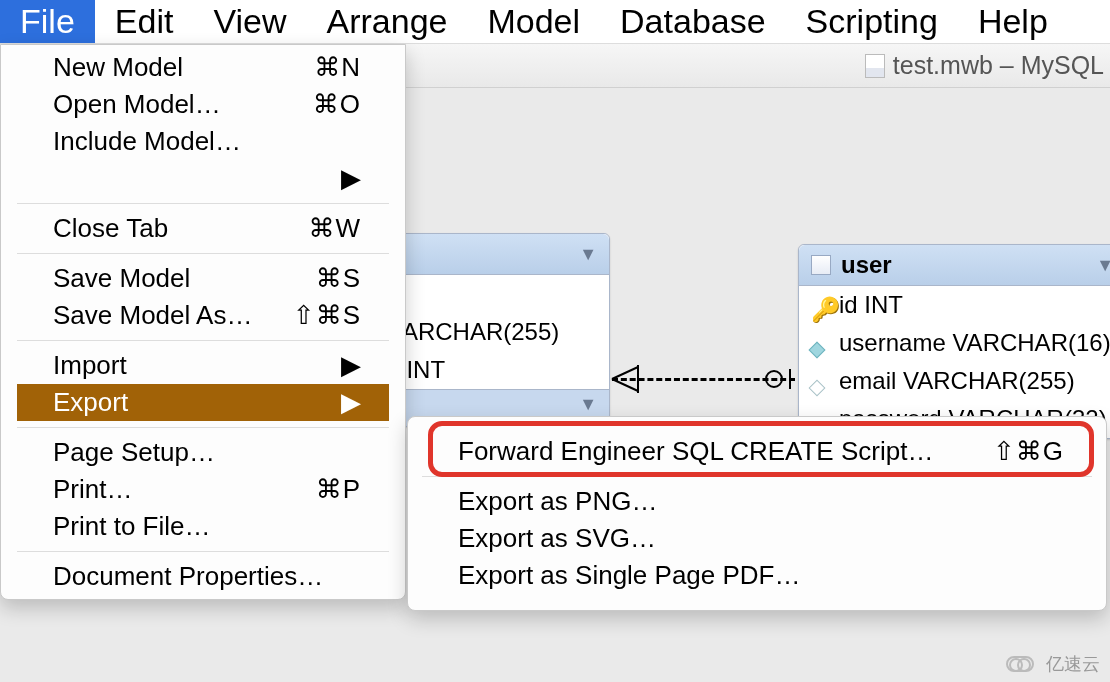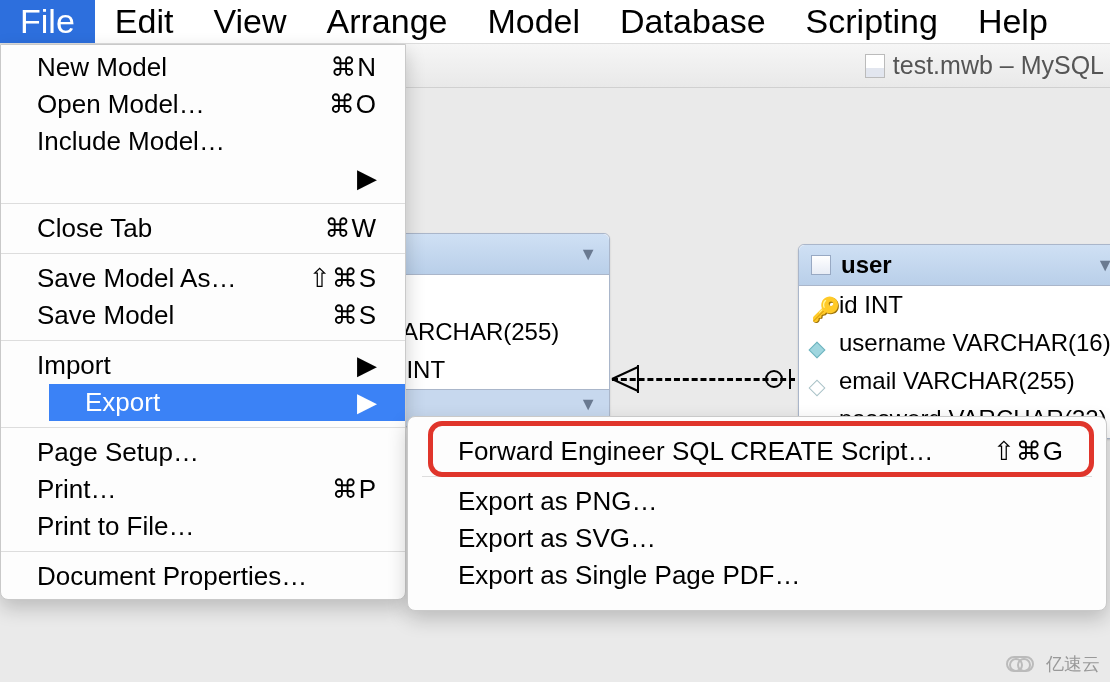"New Model" .menu { padding: 4px 0 -> 4px 16px }
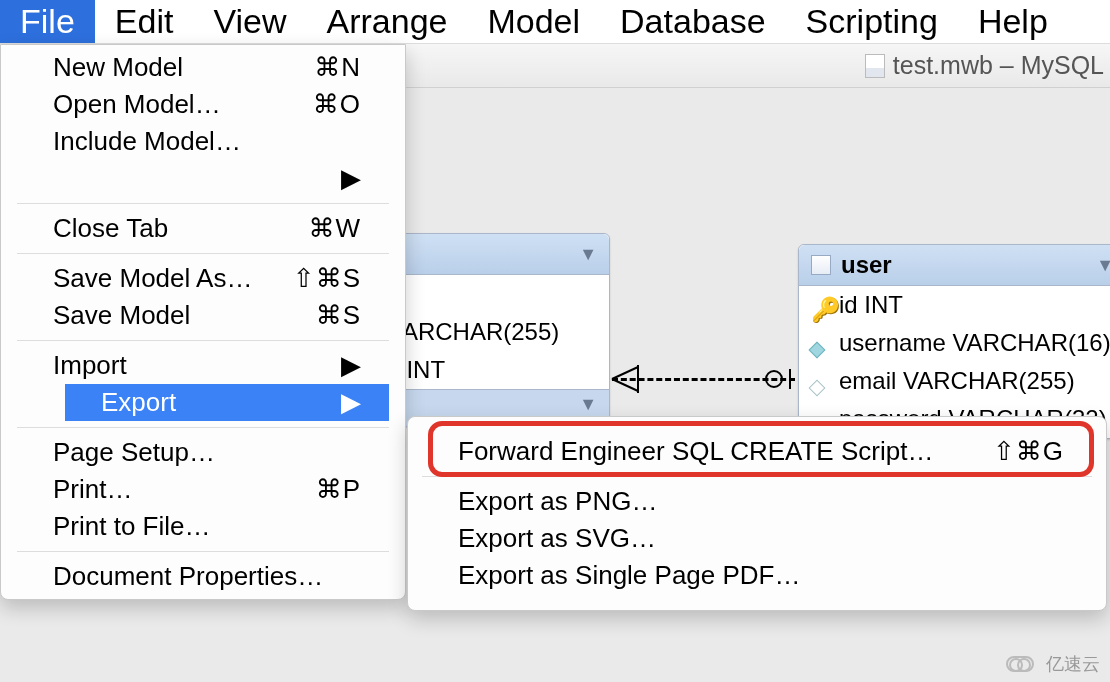"Save Model As…" div.menu-item { order: before "Save Model" -> after "Save Model" }
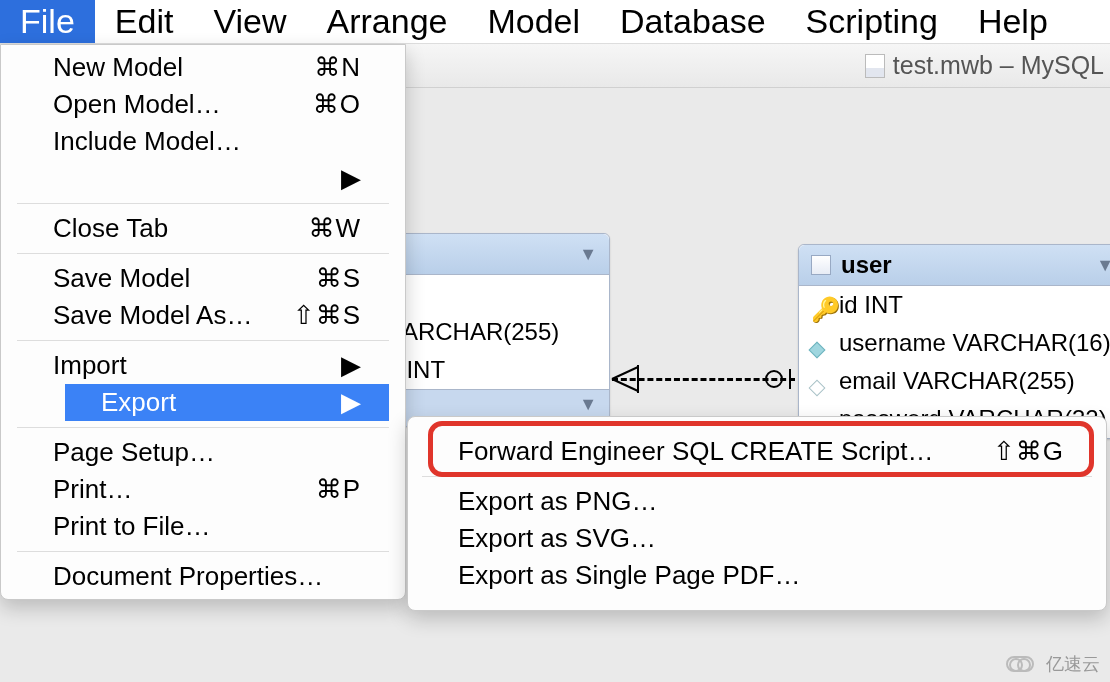"Export" .menu-item.highlight { background: #3b82f6 -> #a16207; margin-left: 48px -> none }
